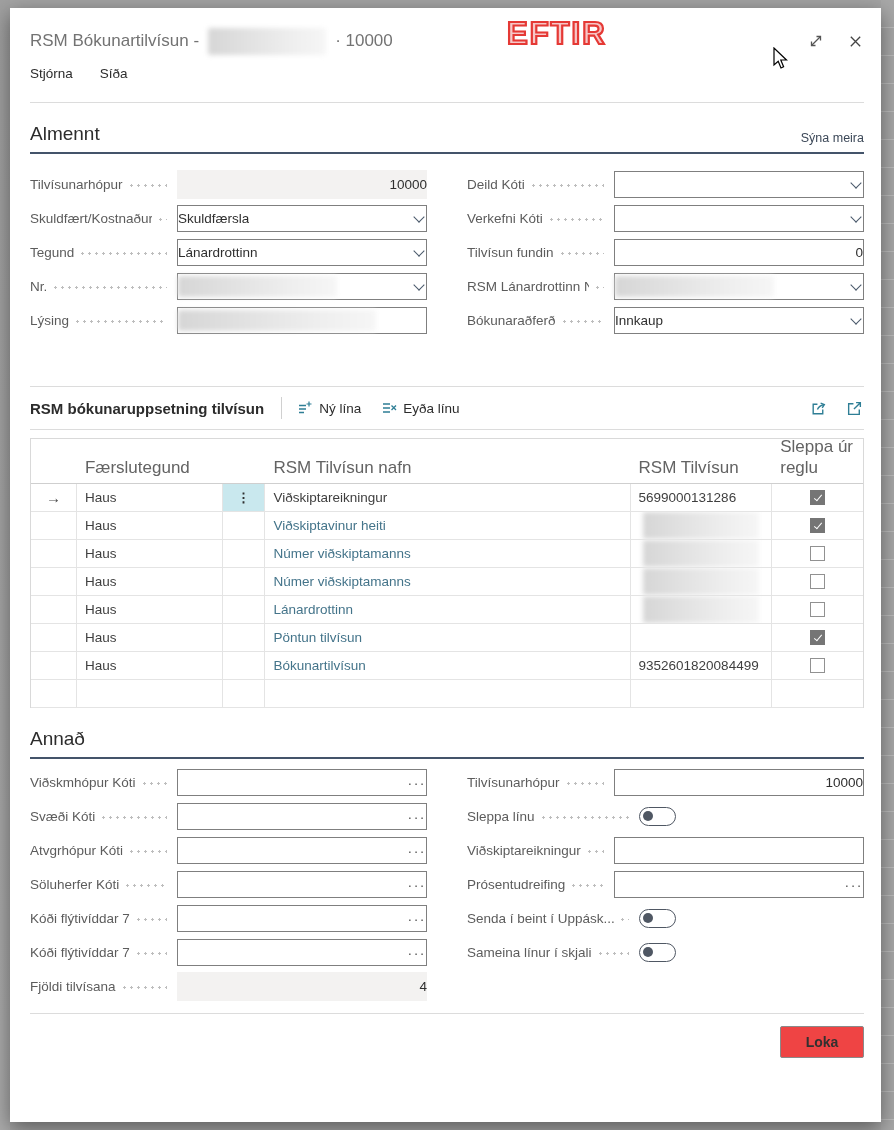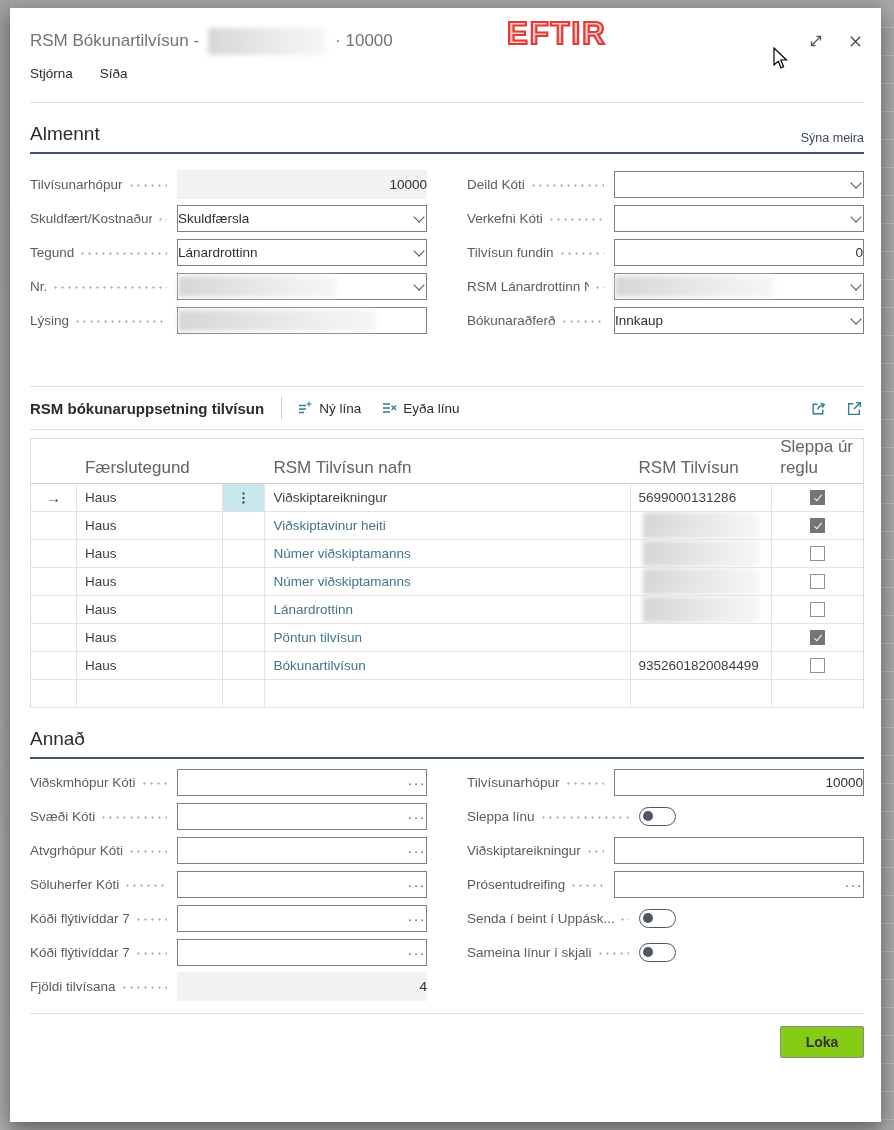"Loka" .close-btn { background: #84cc16 -> #ef4444 }
